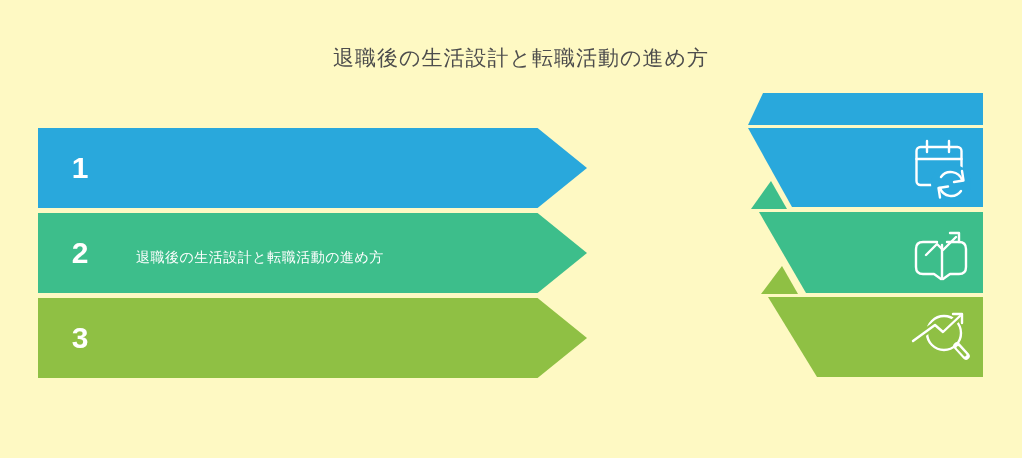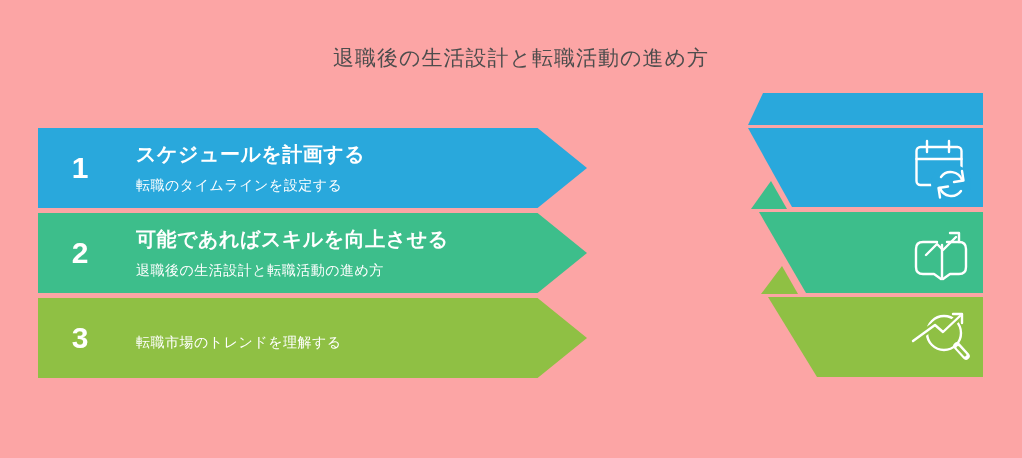"退職後の生活設計と転職活動の進め方" .canvas { background: #fca5a5 -> #fef9c3 }
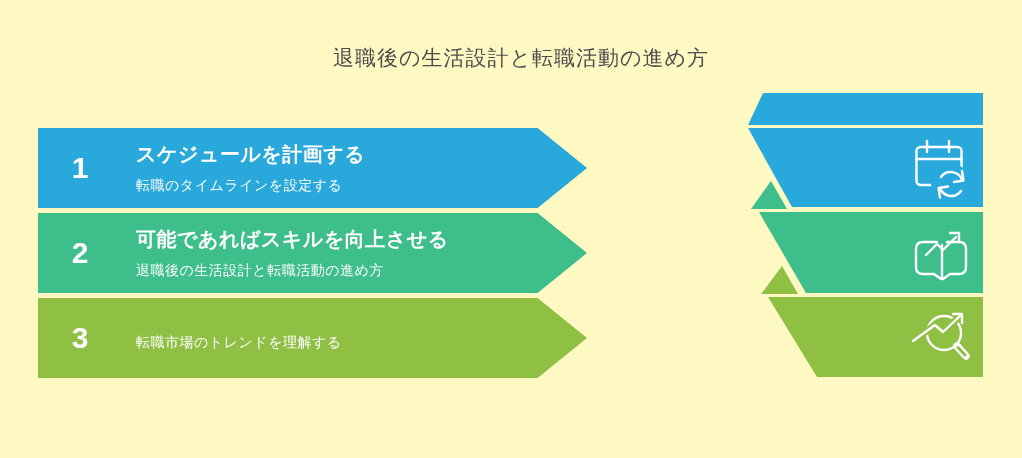"スケジュールを計画する" div.texts { html: <div> <div>スケジュールを計画する</div> <div>転職のタイムラインを設定する</div> </div> -> none }
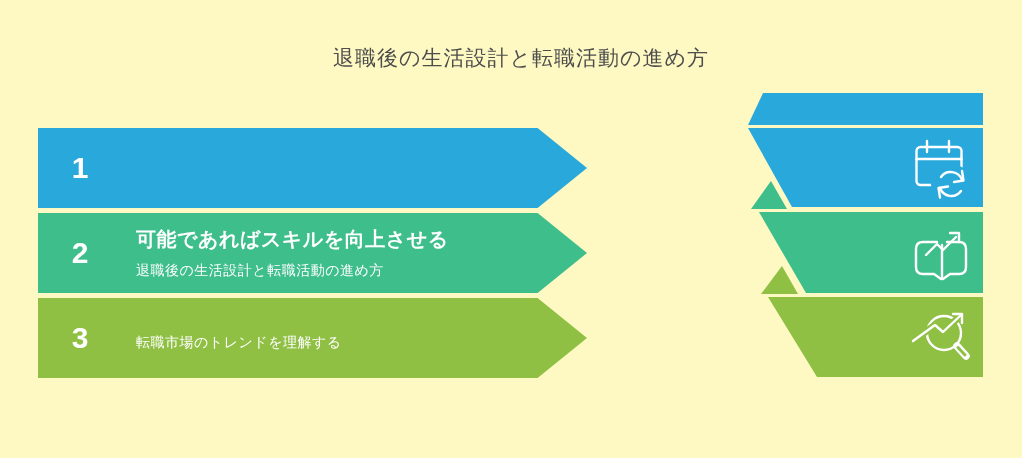"可能であればスキルを向上させる" div.step-title { html: <div>可能であればスキルを向上させる</div> -> none }
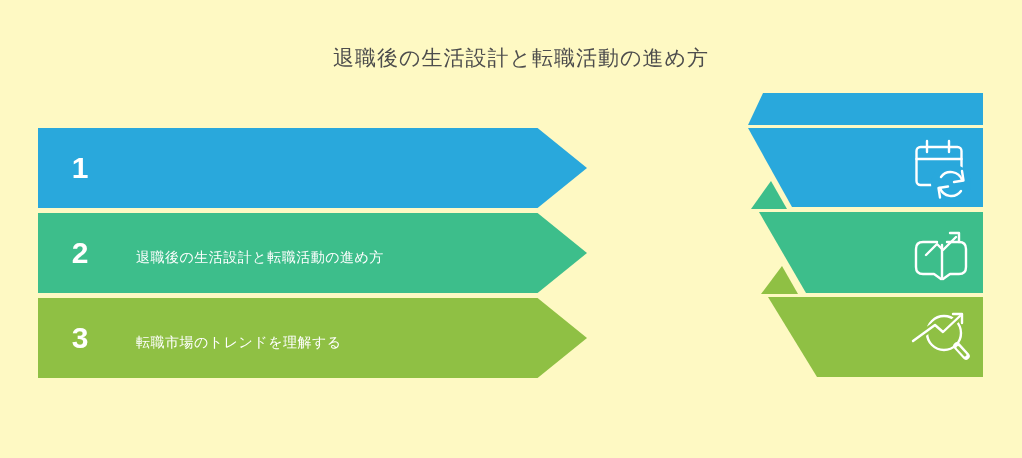"転職市場のトレンドを理解する" div.step-sub { html: <div>転職市場のトレンドを理解する</div> -> none }
